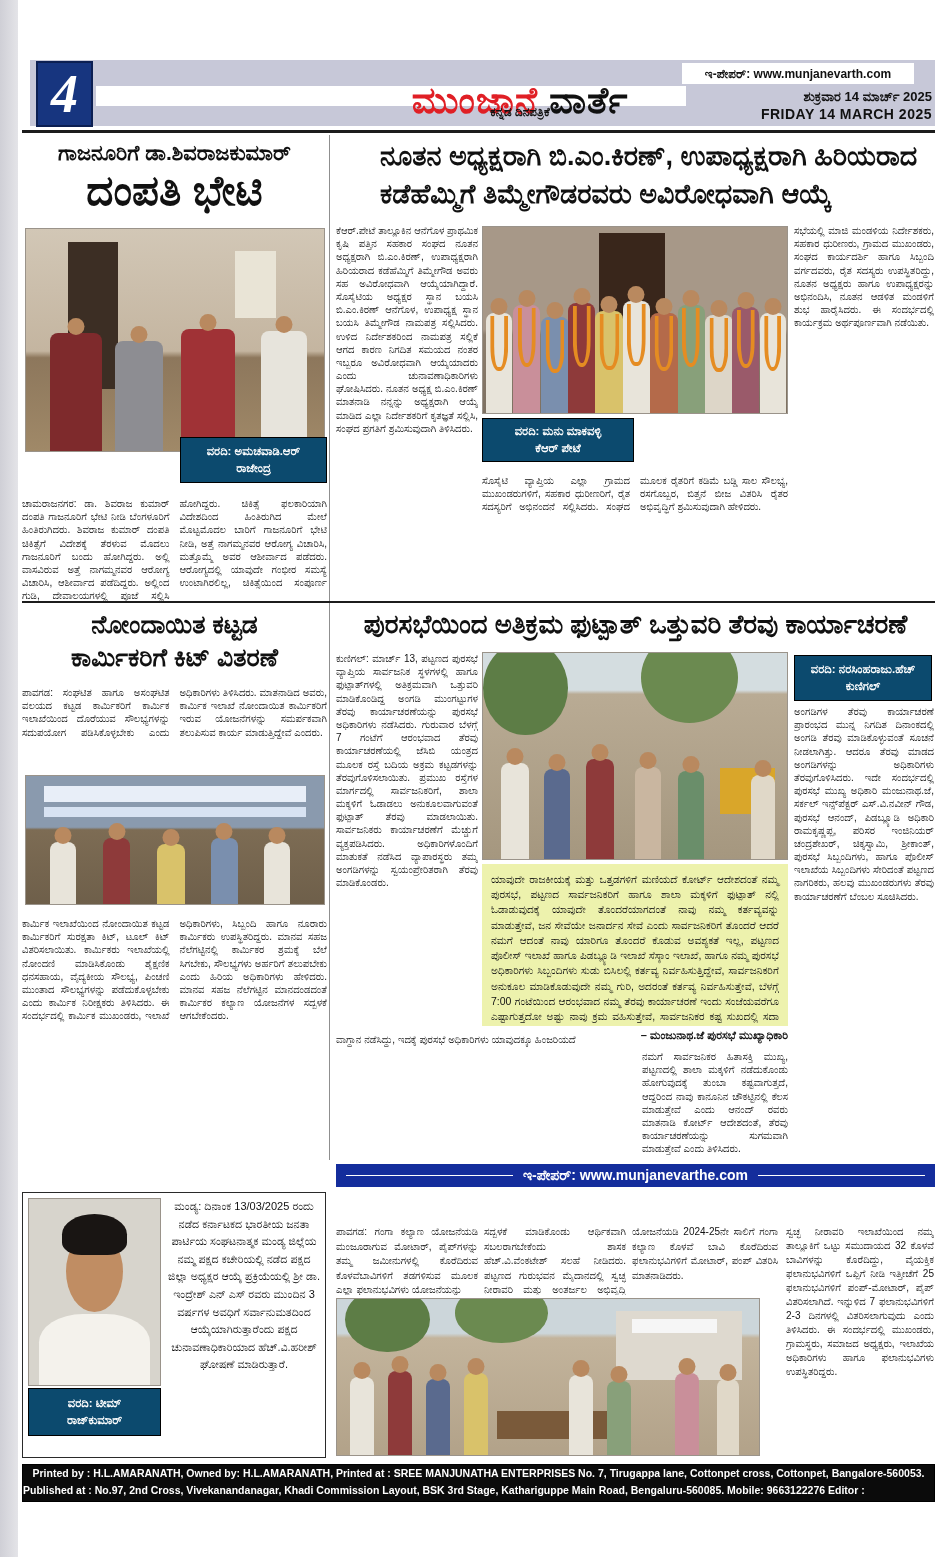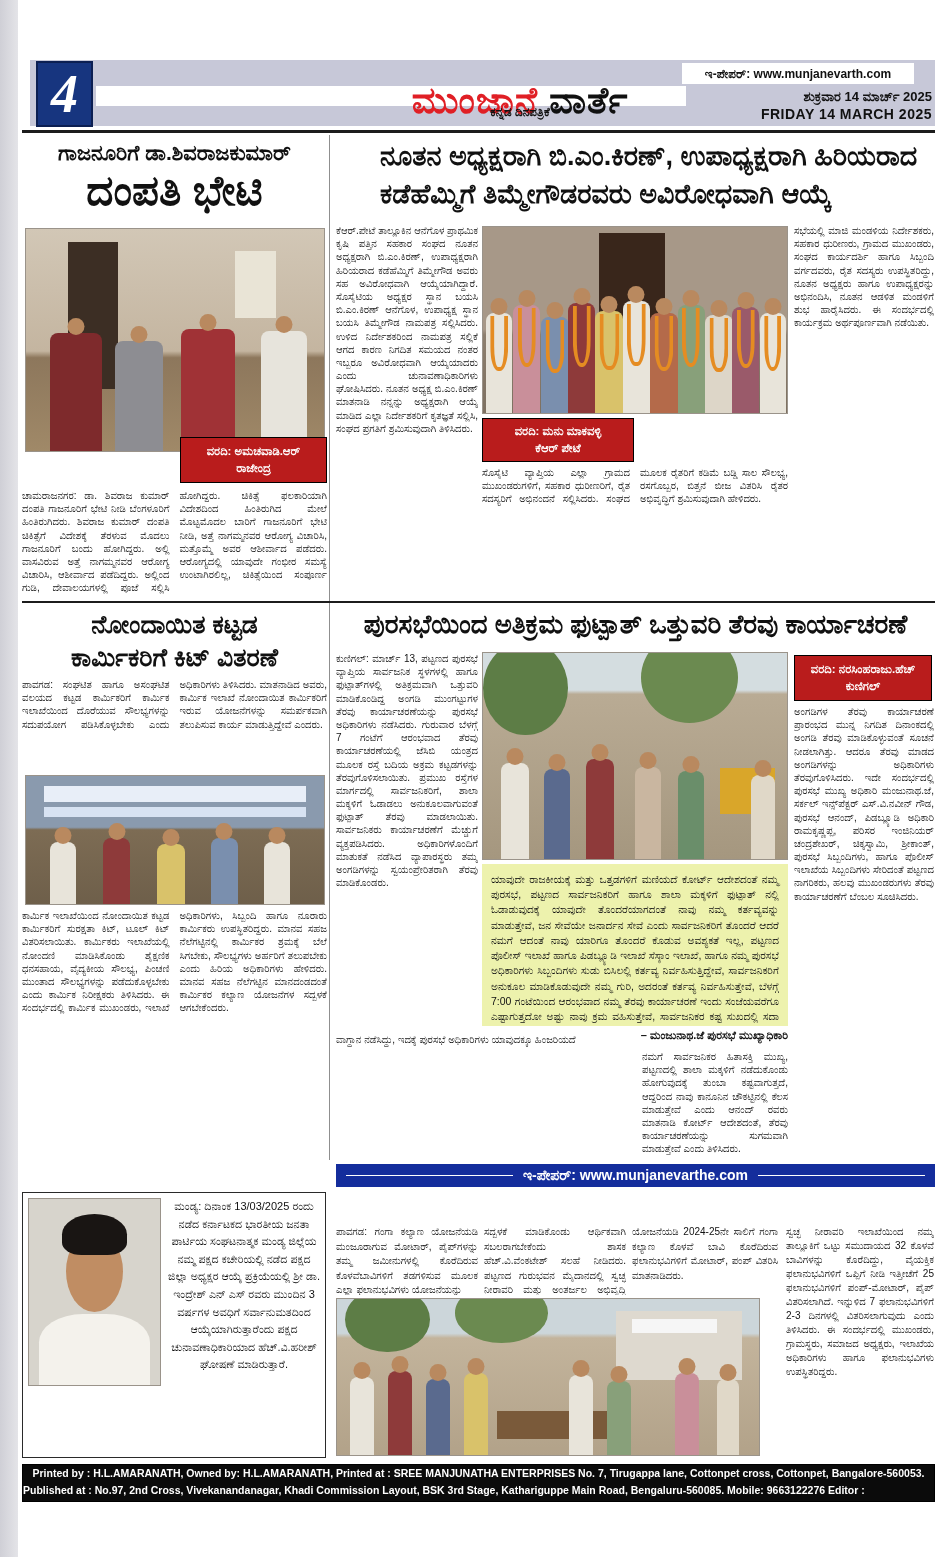"ವರದಿ: ಮನು ಮಾಕವಳ್ಳಿ" .byline { background: #b91c1c -> #0c4a6e }
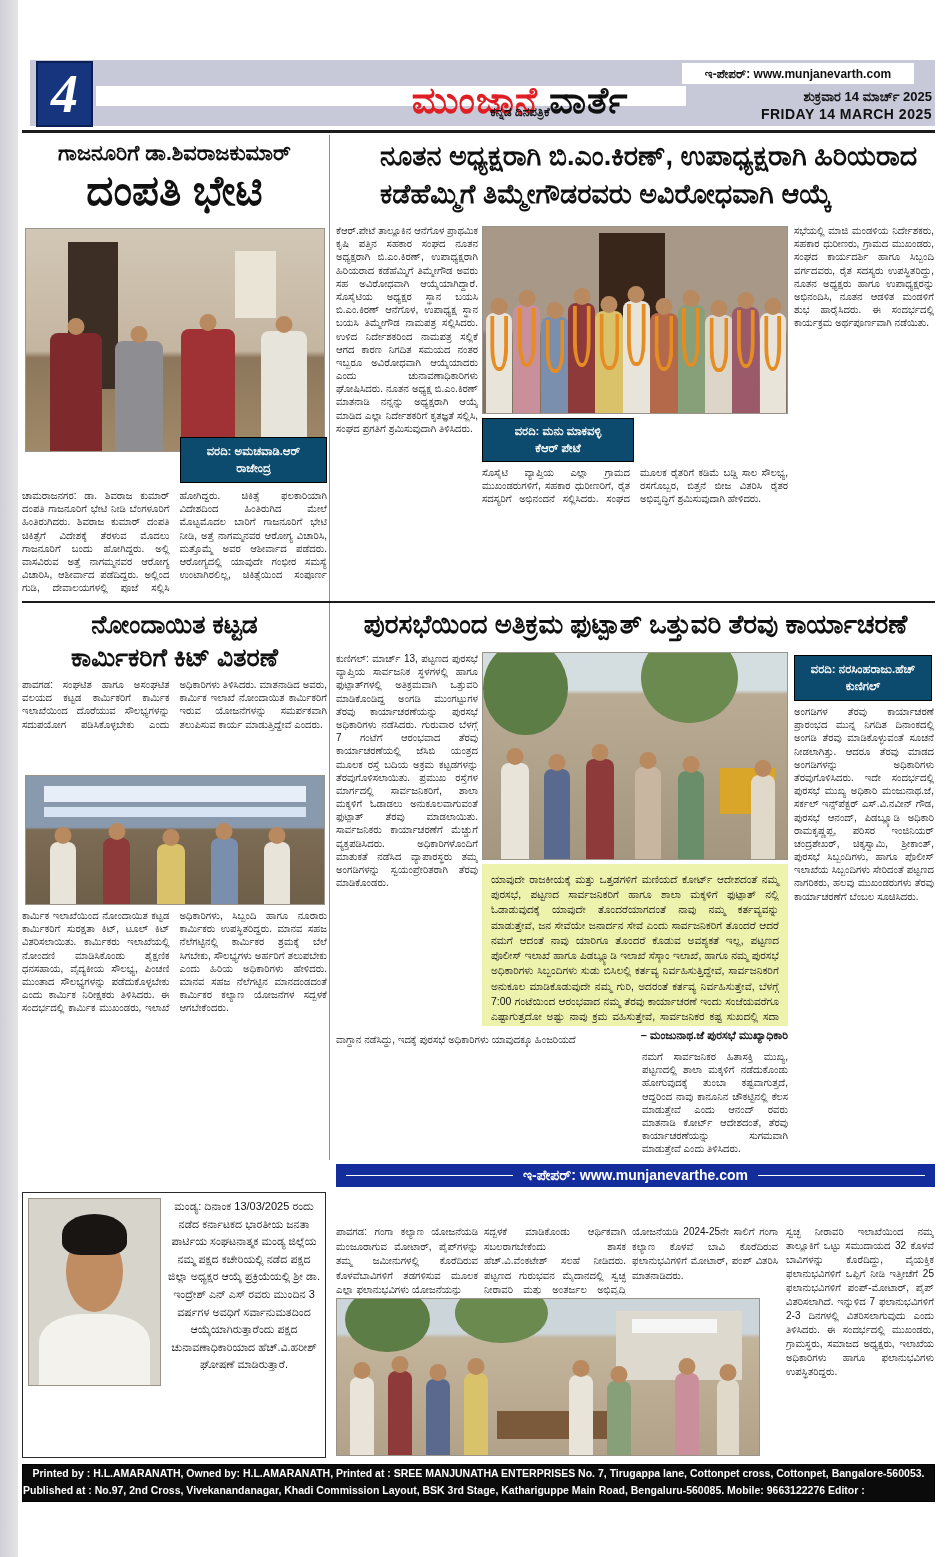"ಸೊಸೈಟಿ ವ್ಯಾಪ್ತಿಯ ಎಲ್ಲಾ ಗ್ರಾಮದ" .cols2 { margin-top: none -> 8px }
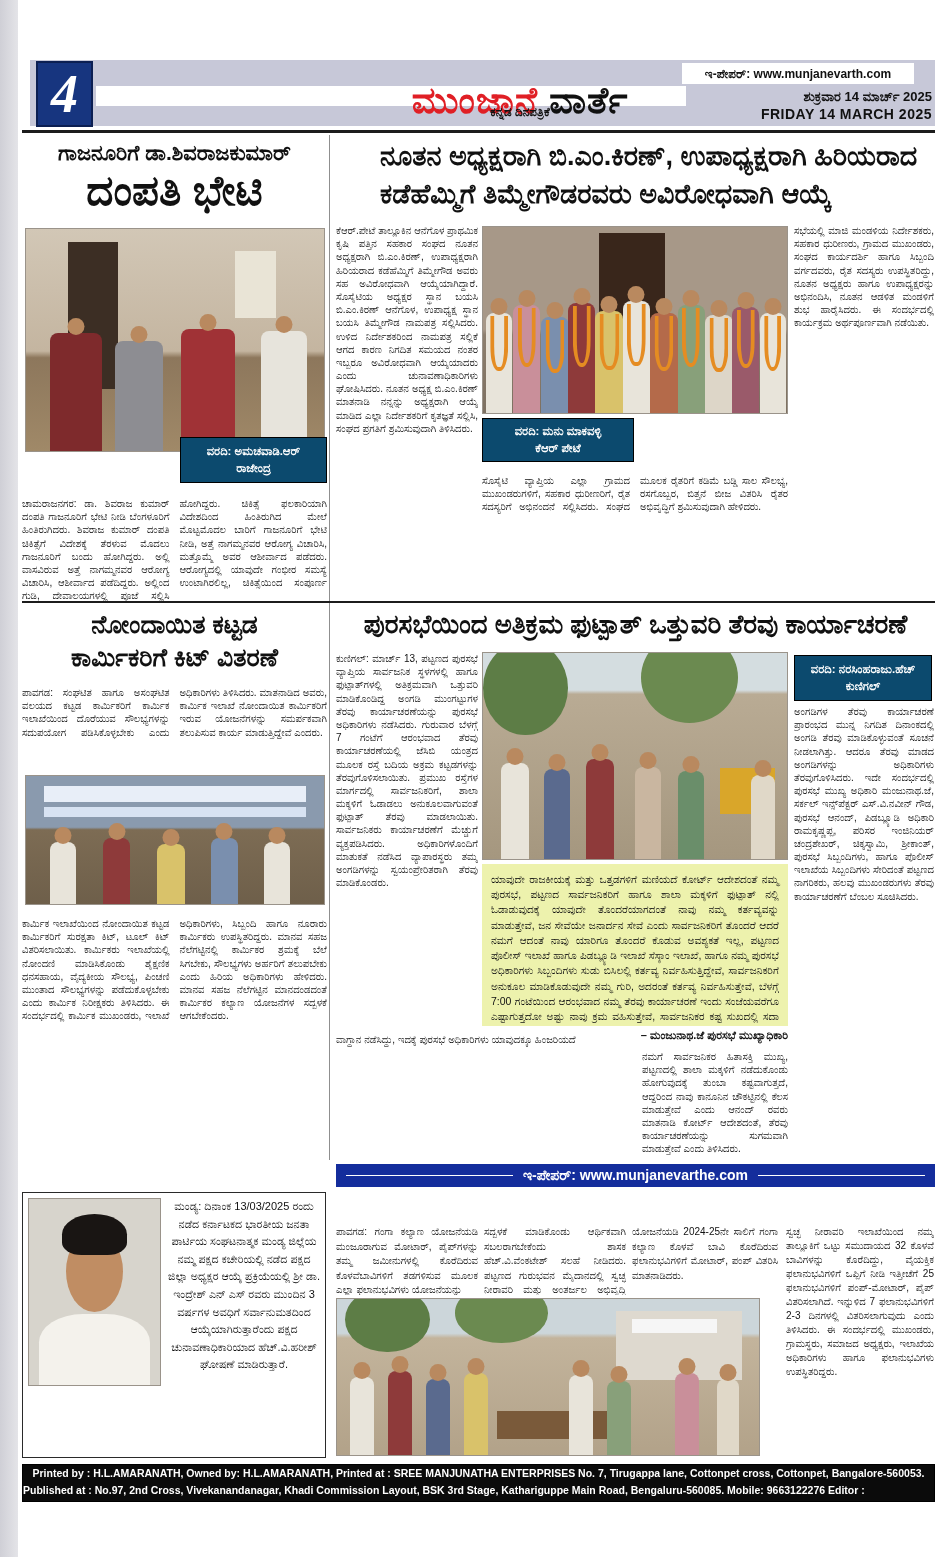"ವರದಿ: ಟೀಮ್" div.abs { html: none -> <div> <span>ವರದಿ: ಟೀಮ್</span> <span>ರಾಜ್‌ಕುಮಾರ್</span> </div> }
